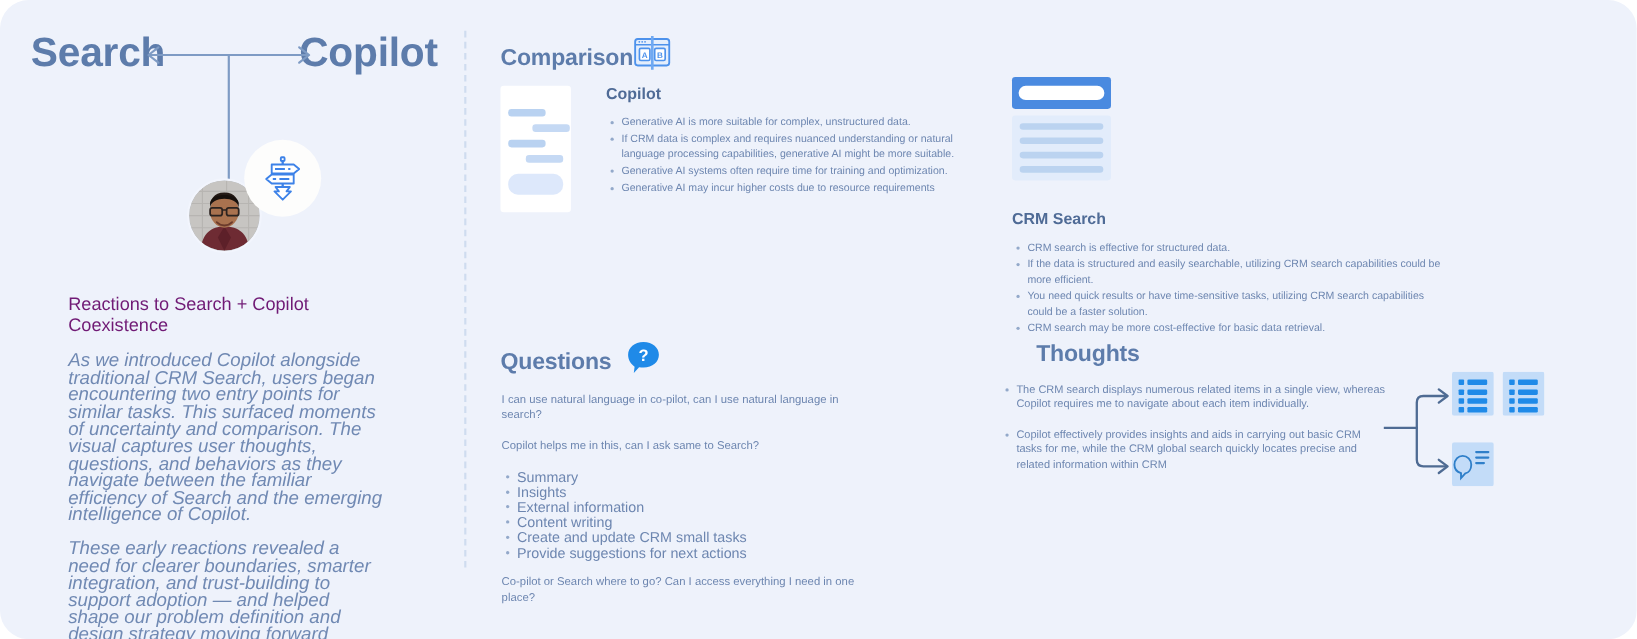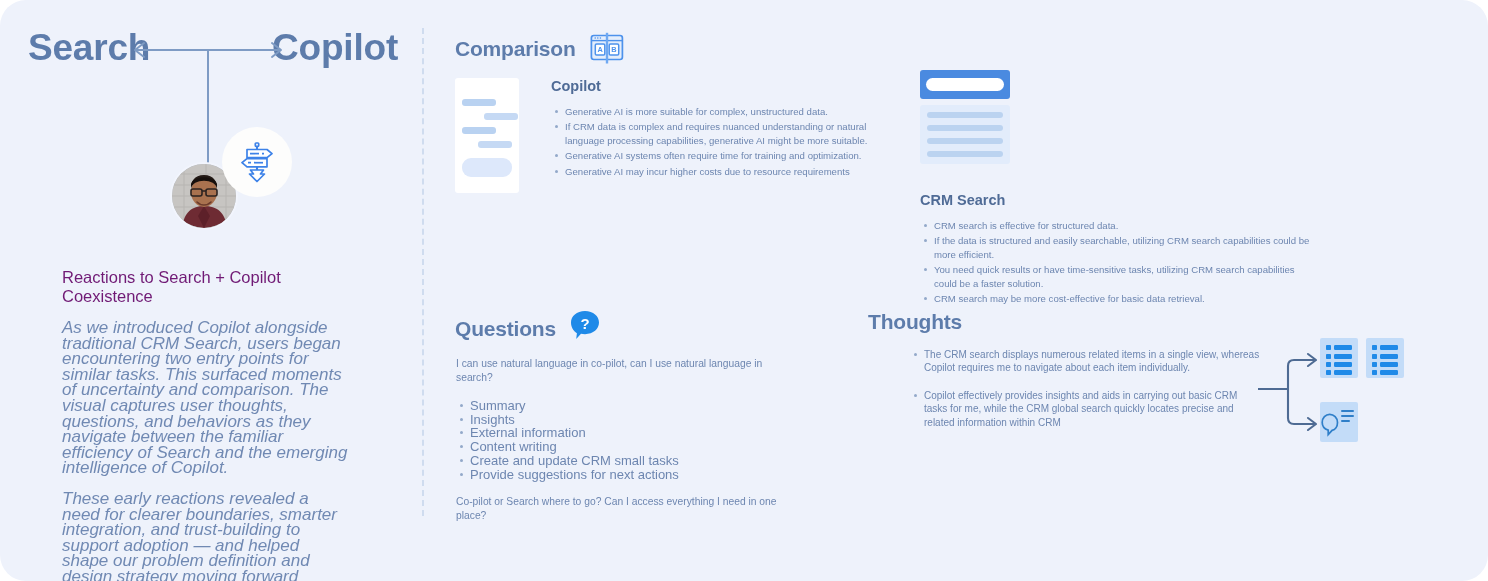"Comparison" .cmp-head { align-items: center -> flex-end; gap: 14px -> none }
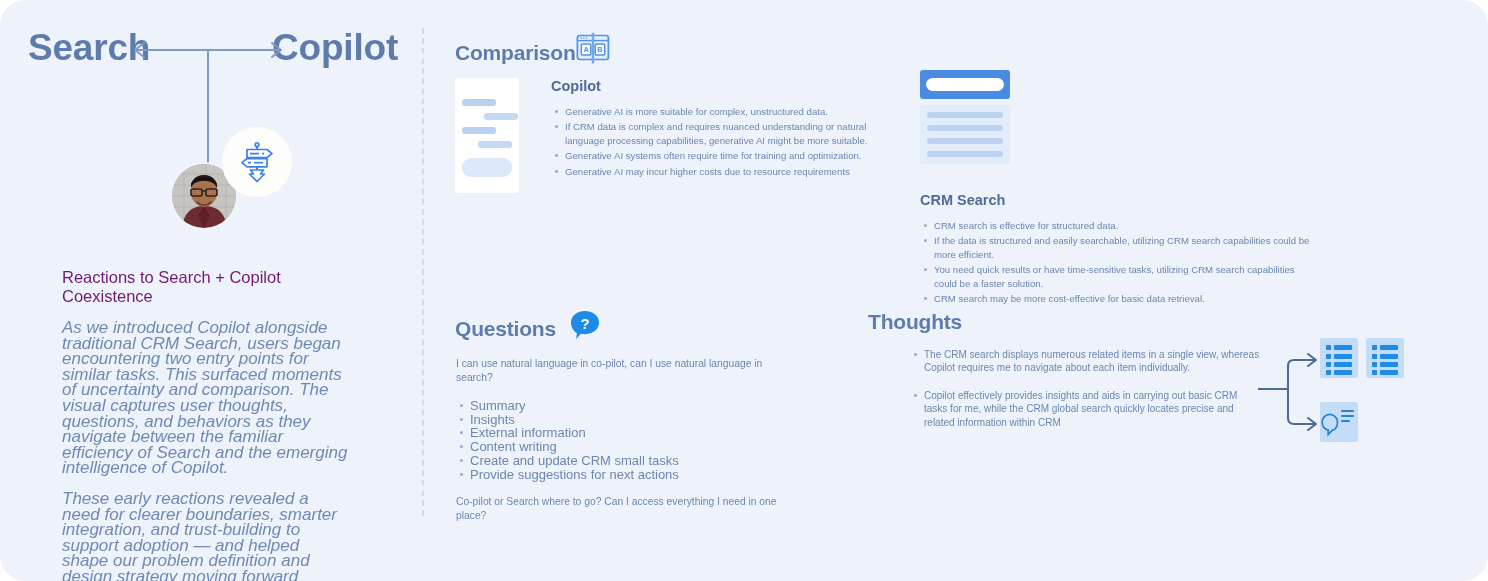"Thoughts" .t-head { left: 868px -> 942px }
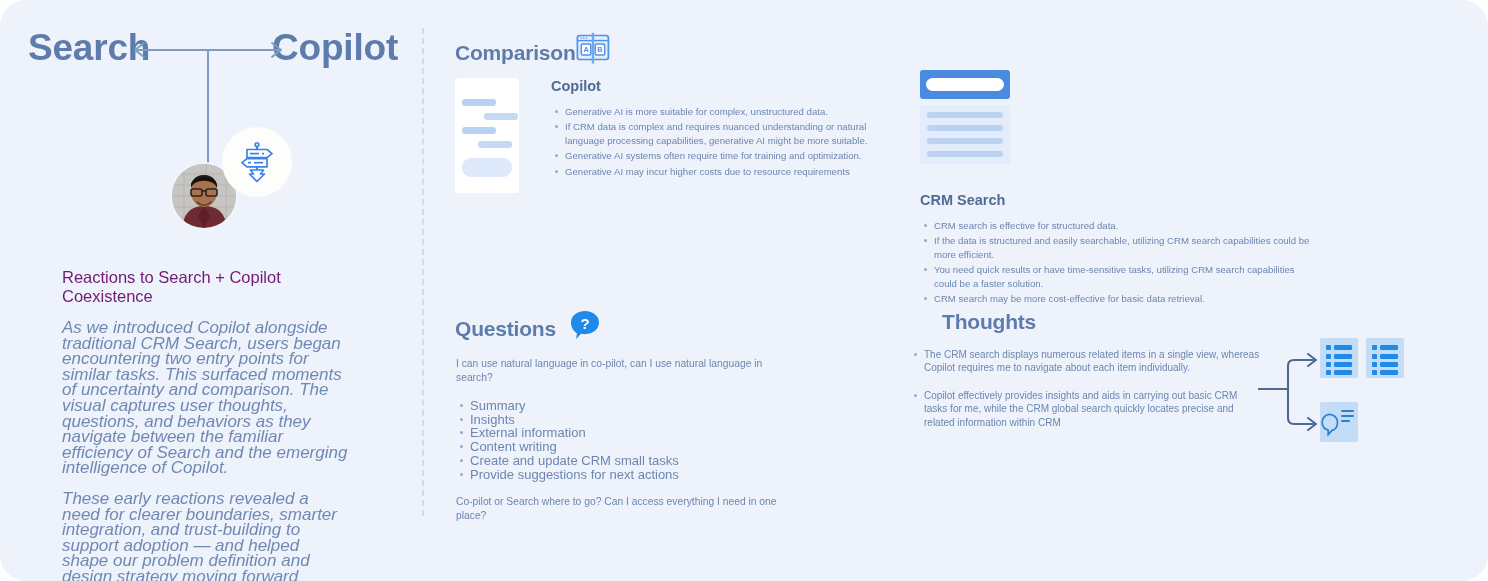"Copilot helps me in this," p { html: none -> <p>Copilot helps me in this, can I ask same to Search?</p> }
